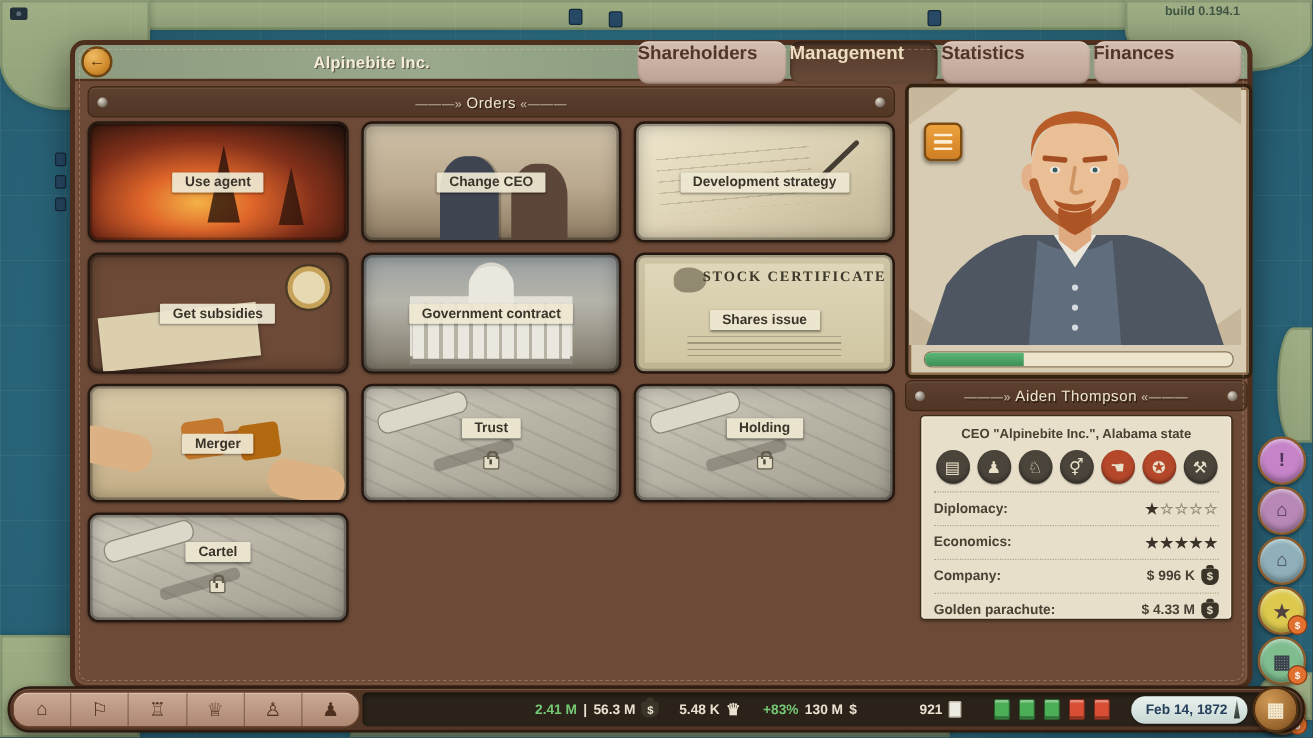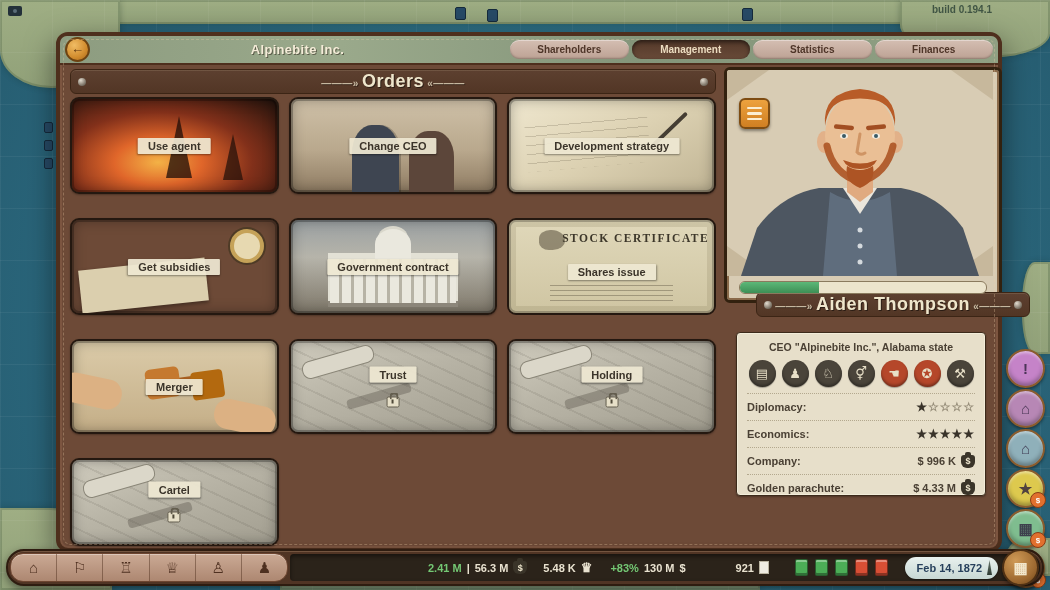"Shareholders" .tab { font-size: 10px -> 15px; height: 19px -> 34px; text-align: center -> none }
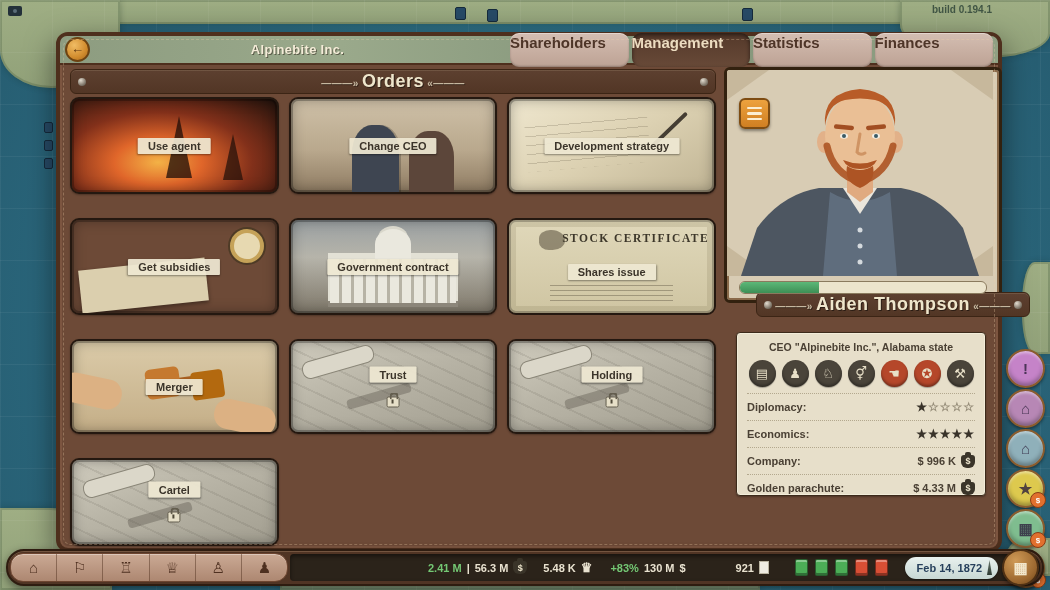"Orders" .deco { font-size: 18px -> 12px; font-weight: bold -> normal }
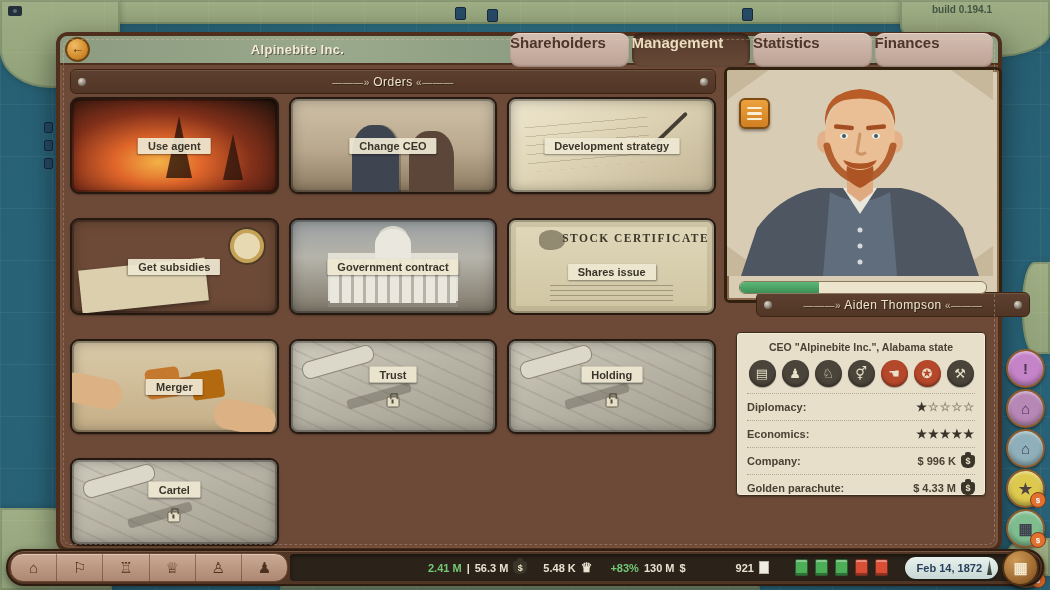"Use agent" #grid { gap: 24px 10px -> 8px 10px }
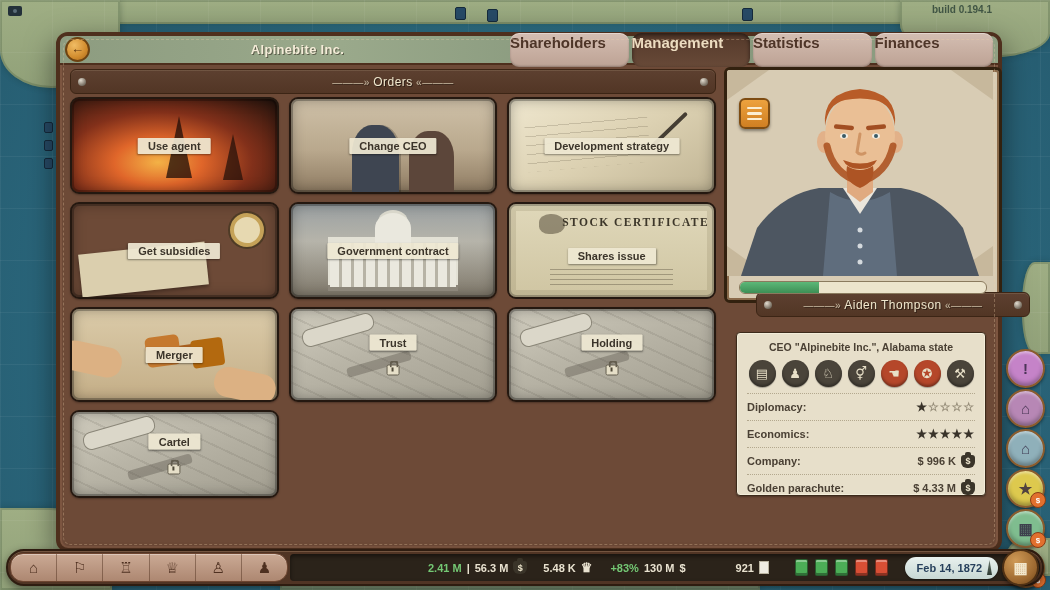"Aiden Thompson" #namebar { margin-left: 32px -> none; top: 256px -> 268px }
